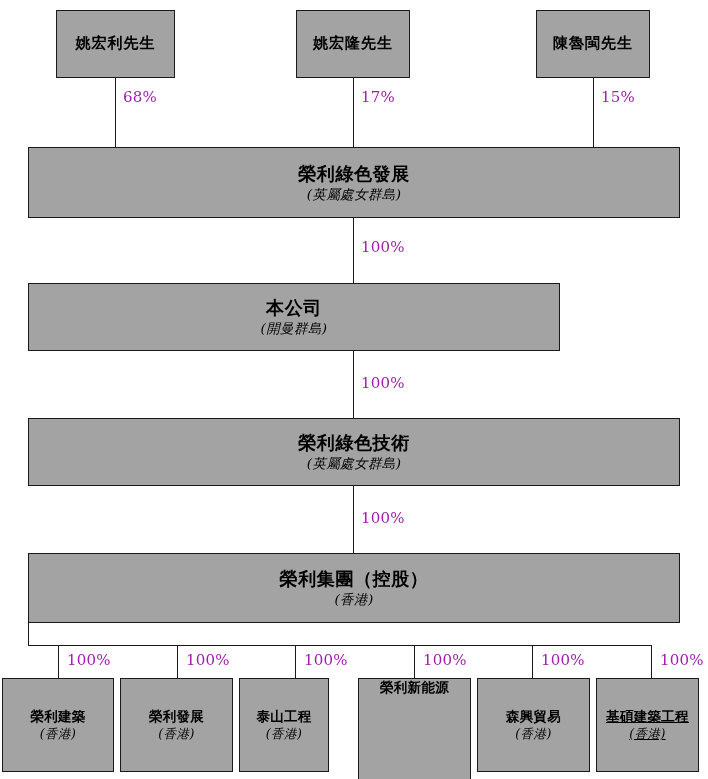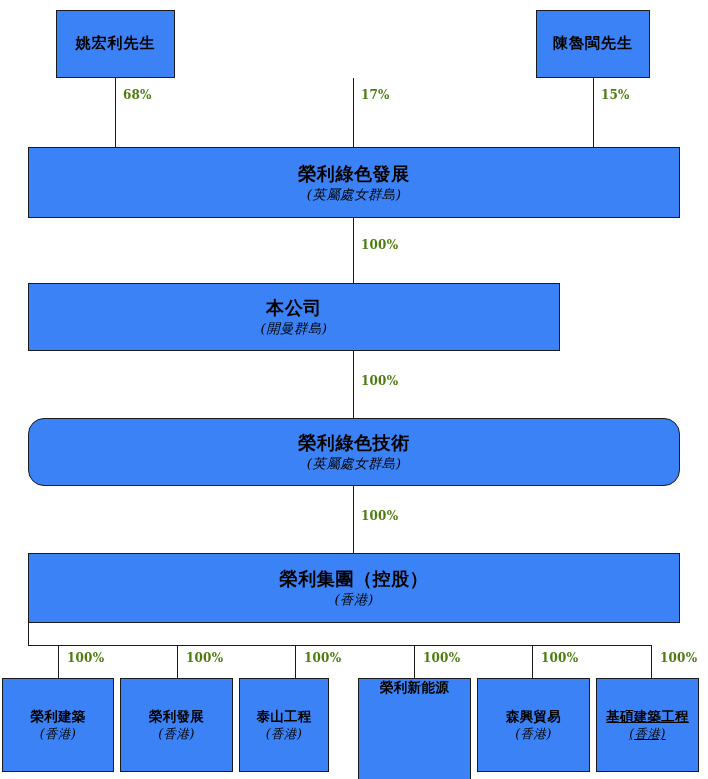"姚宏利先生" .box { background: #3b82f6 -> #a3a3a3 }
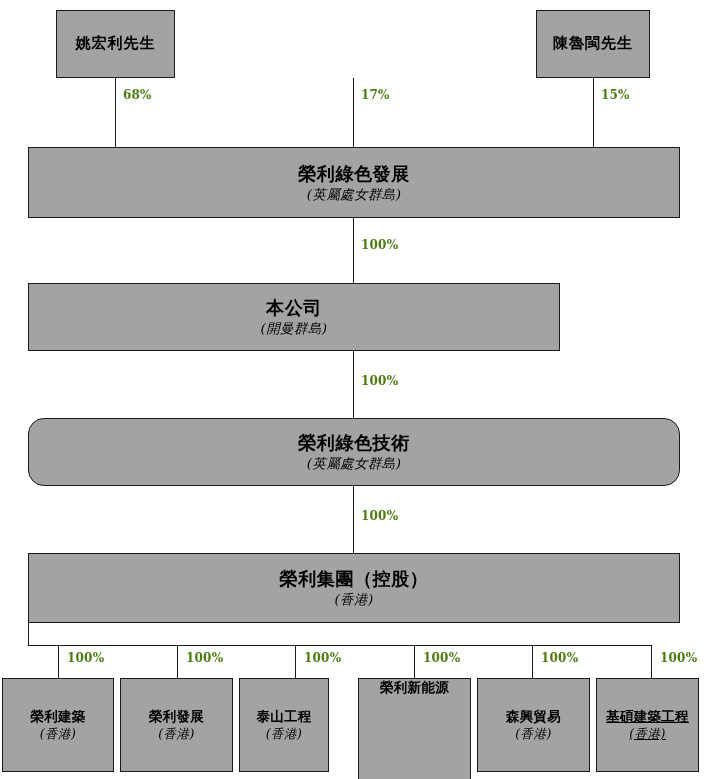"姚宏隆先生" div.box { html: none -> <div> <div>姚宏隆先生</div> </div> }
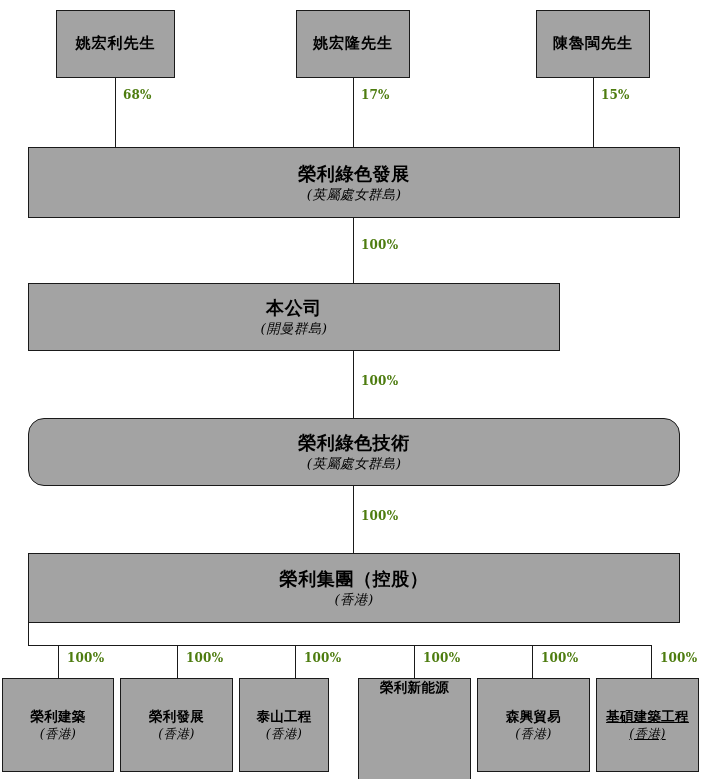"68%" .pct { color: #4d7c0f -> #a21caf; font-size: 12px -> 15px; font-weight: bold -> none }
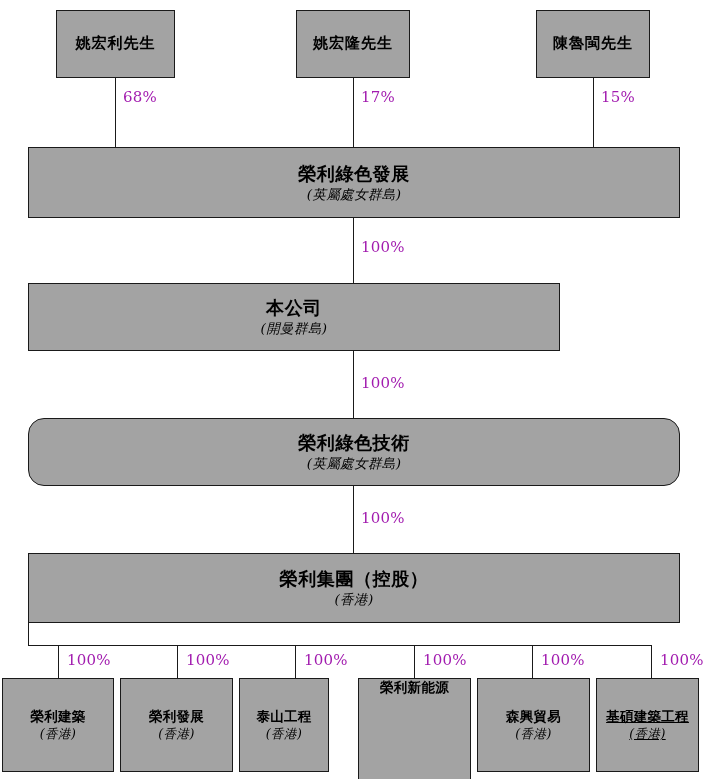"榮利綠色技術" div.box { border-radius: 16px -> none }
